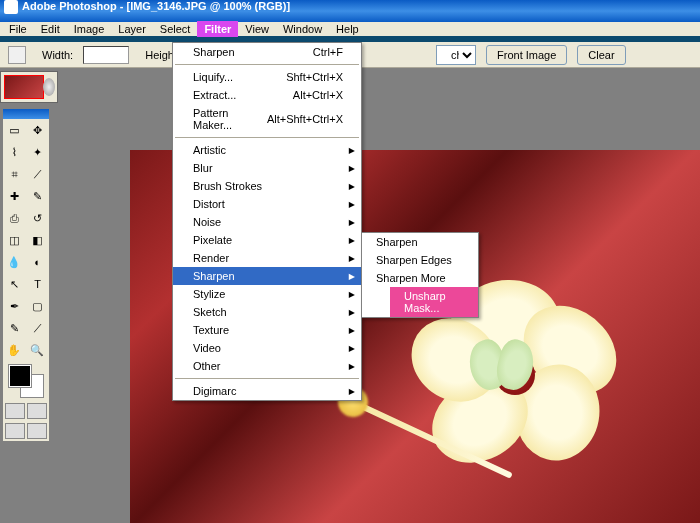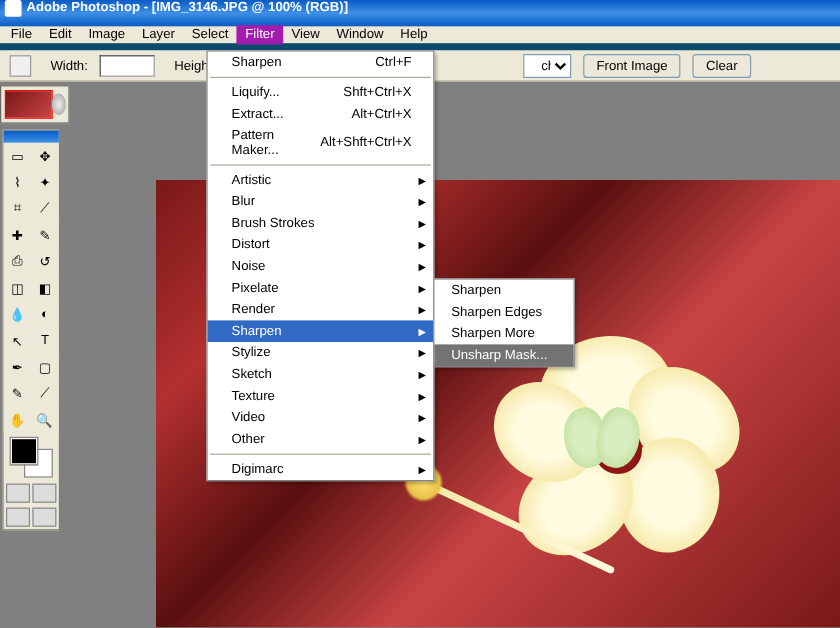"Filter" .menubar .mi.open { background: #a21caf -> #d946ef; font-weight: none -> bold }
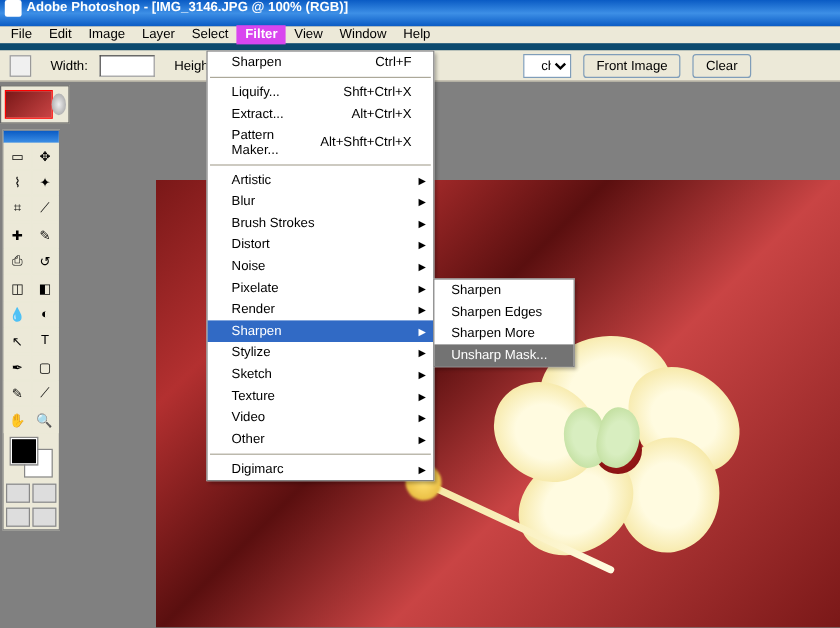"Unsharp Mask..." .submenu .row.hl { background: #737373 -> #ec4899; margin-left: none -> 28px }
